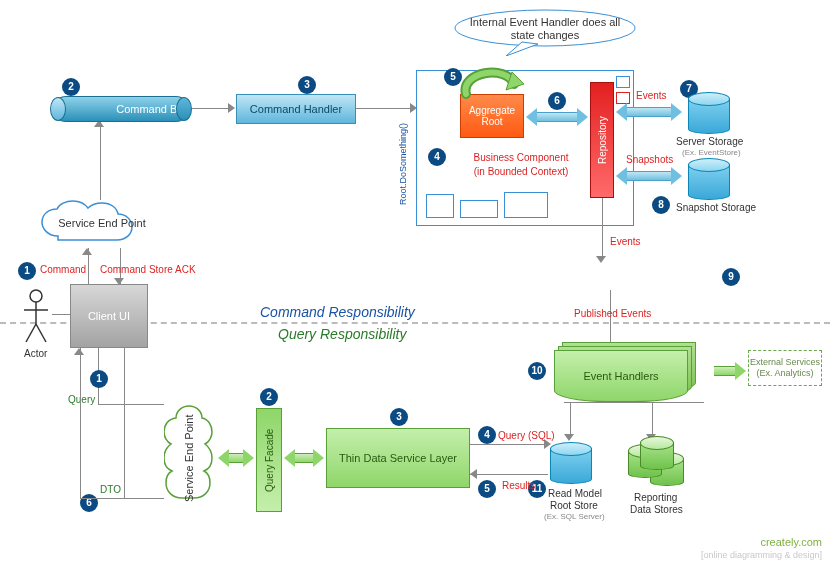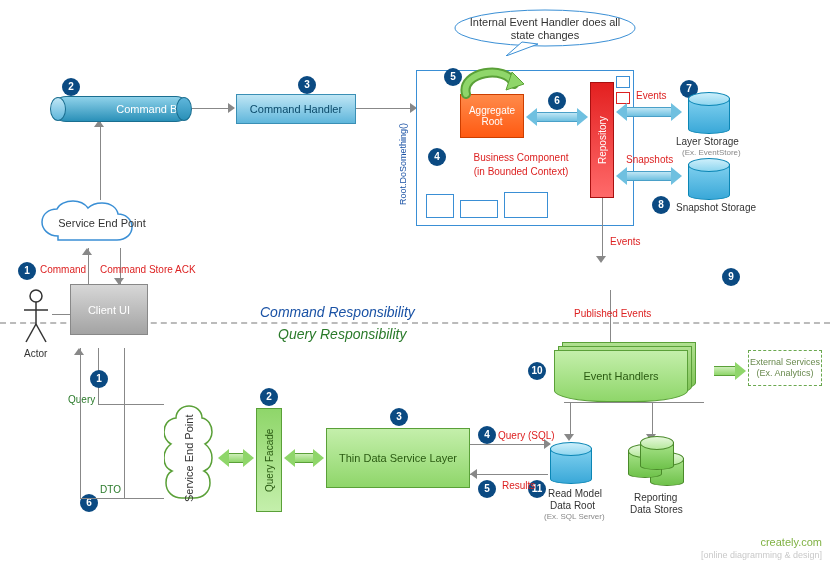"Layer Storage" div.el { text: Layer -> Server }
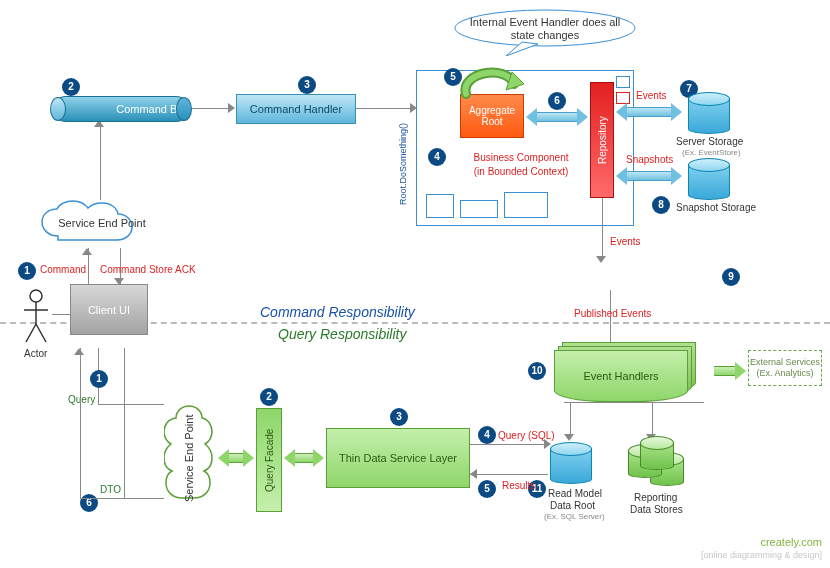"Client UI" div.el { height: 51px -> 64px }
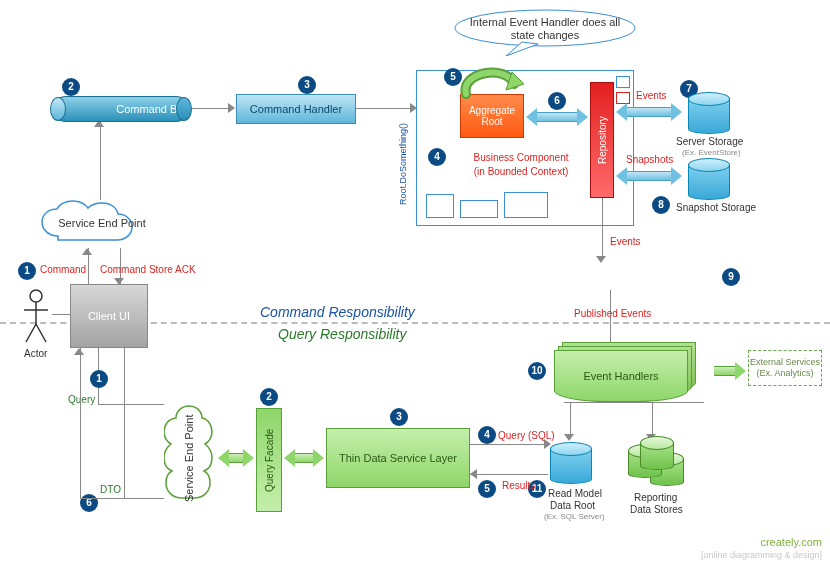"Data Root" div.el { text: Data Root -> Root Store }
